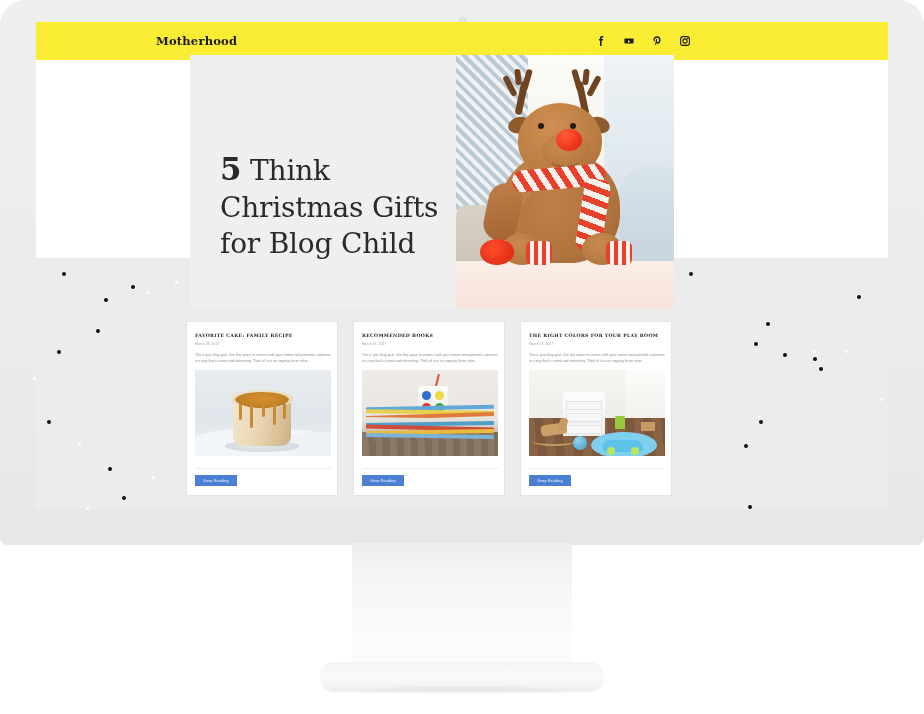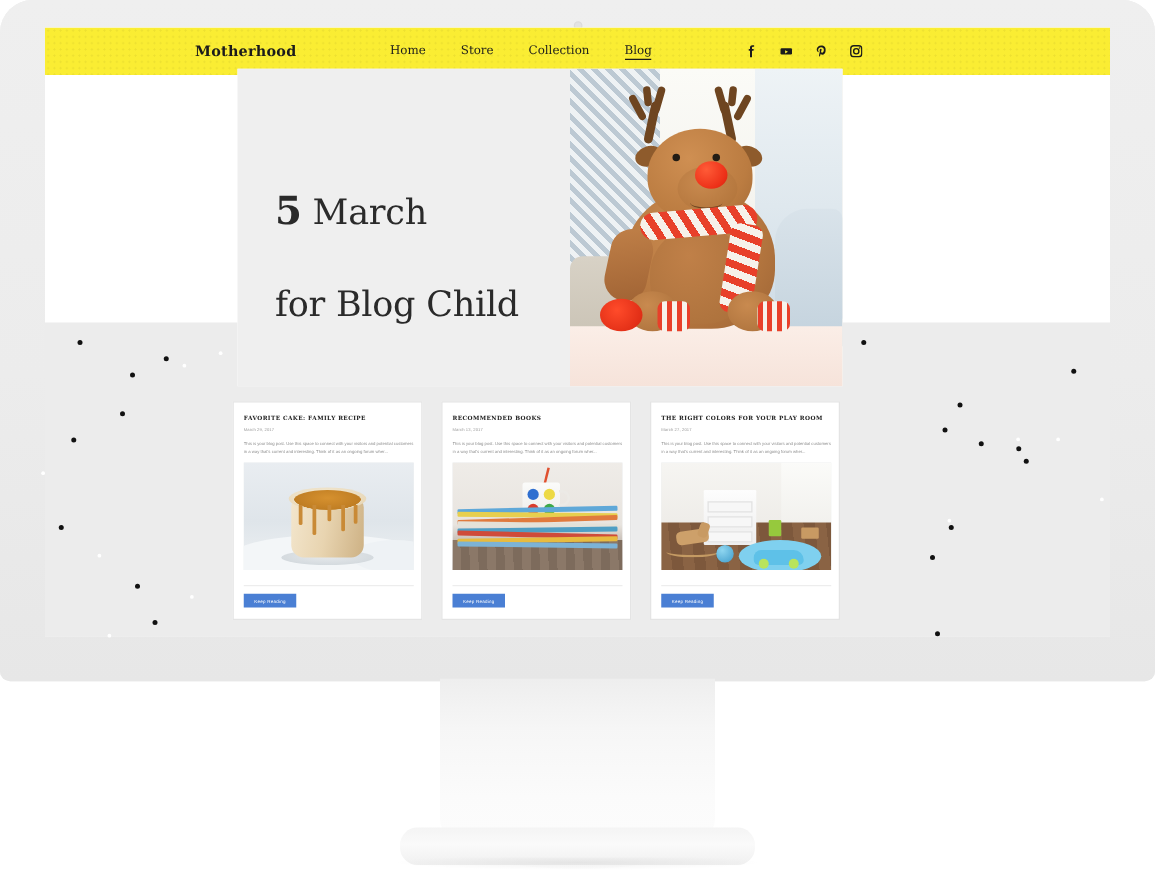"Home" div { html: <div> <div>Home</div> <div>Store</div> <div>Collection</div> <div>Blog</div> </div> -> none }
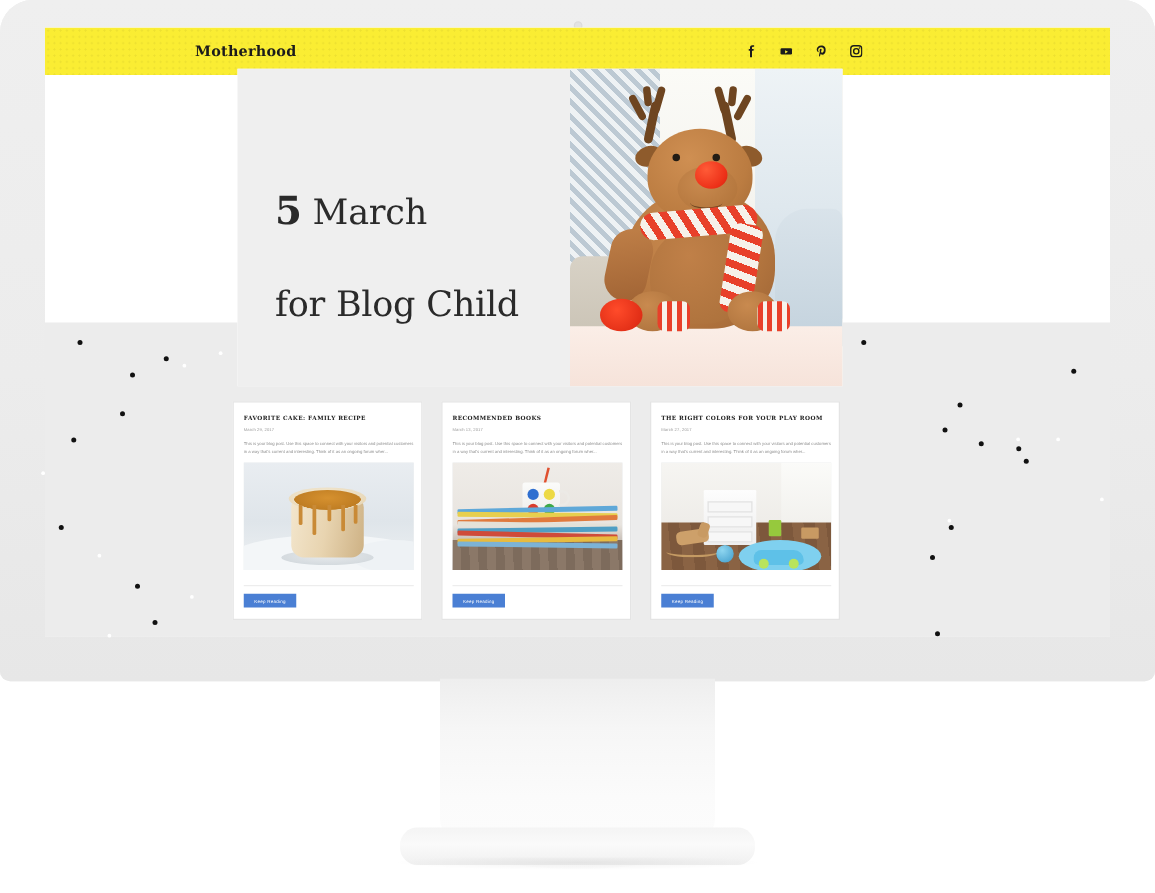"March" span { text: March -> Think }
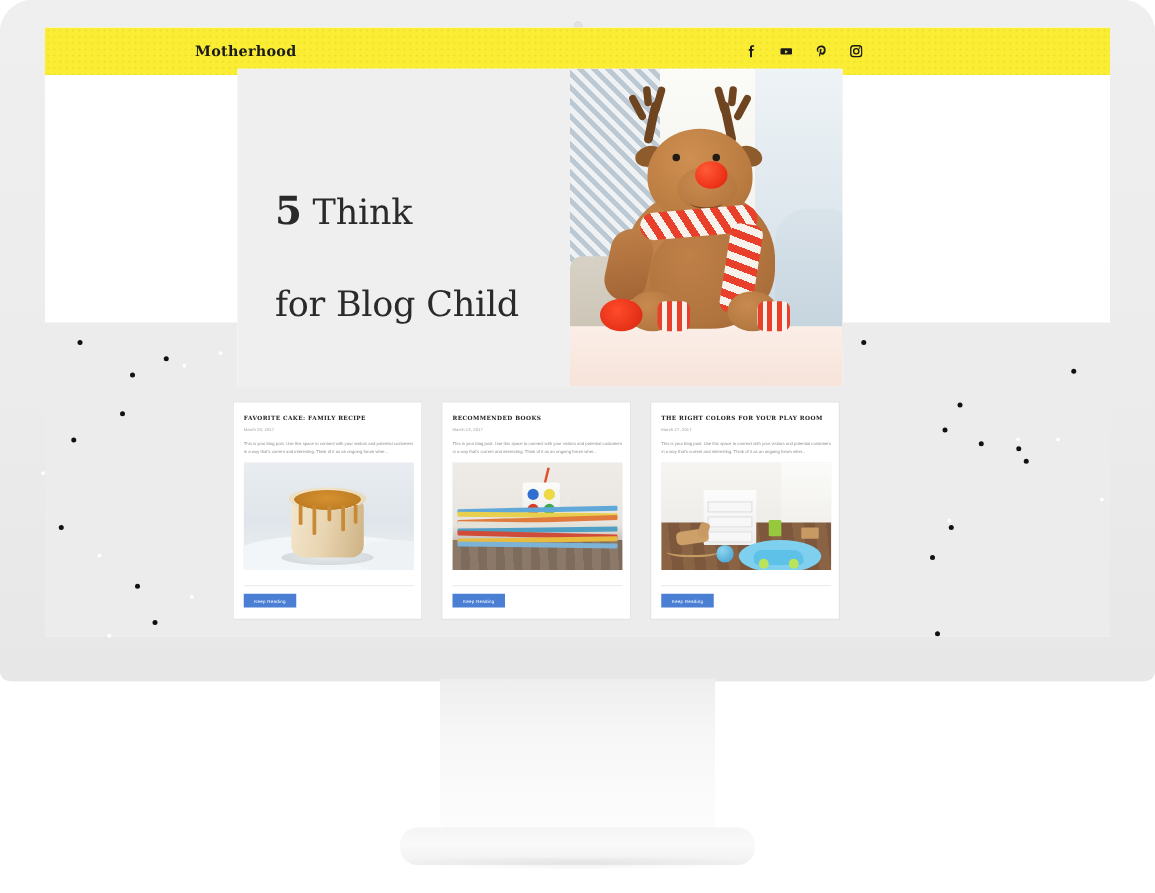"Christmas Gifts" span { html: none -> <span>Christmas Gifts</span> }
